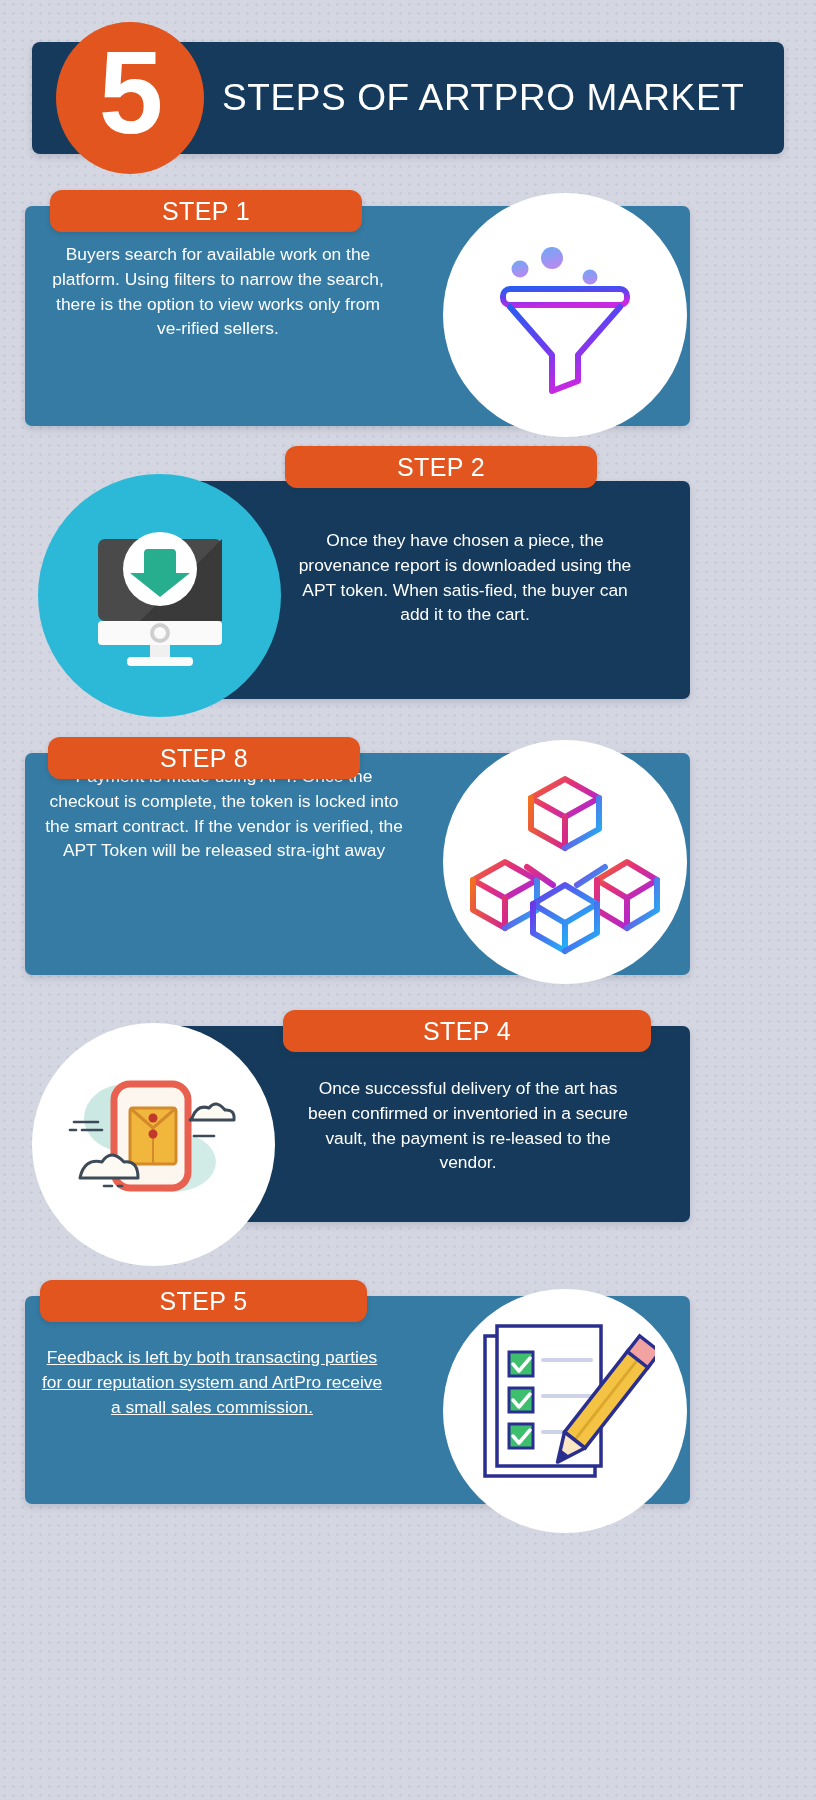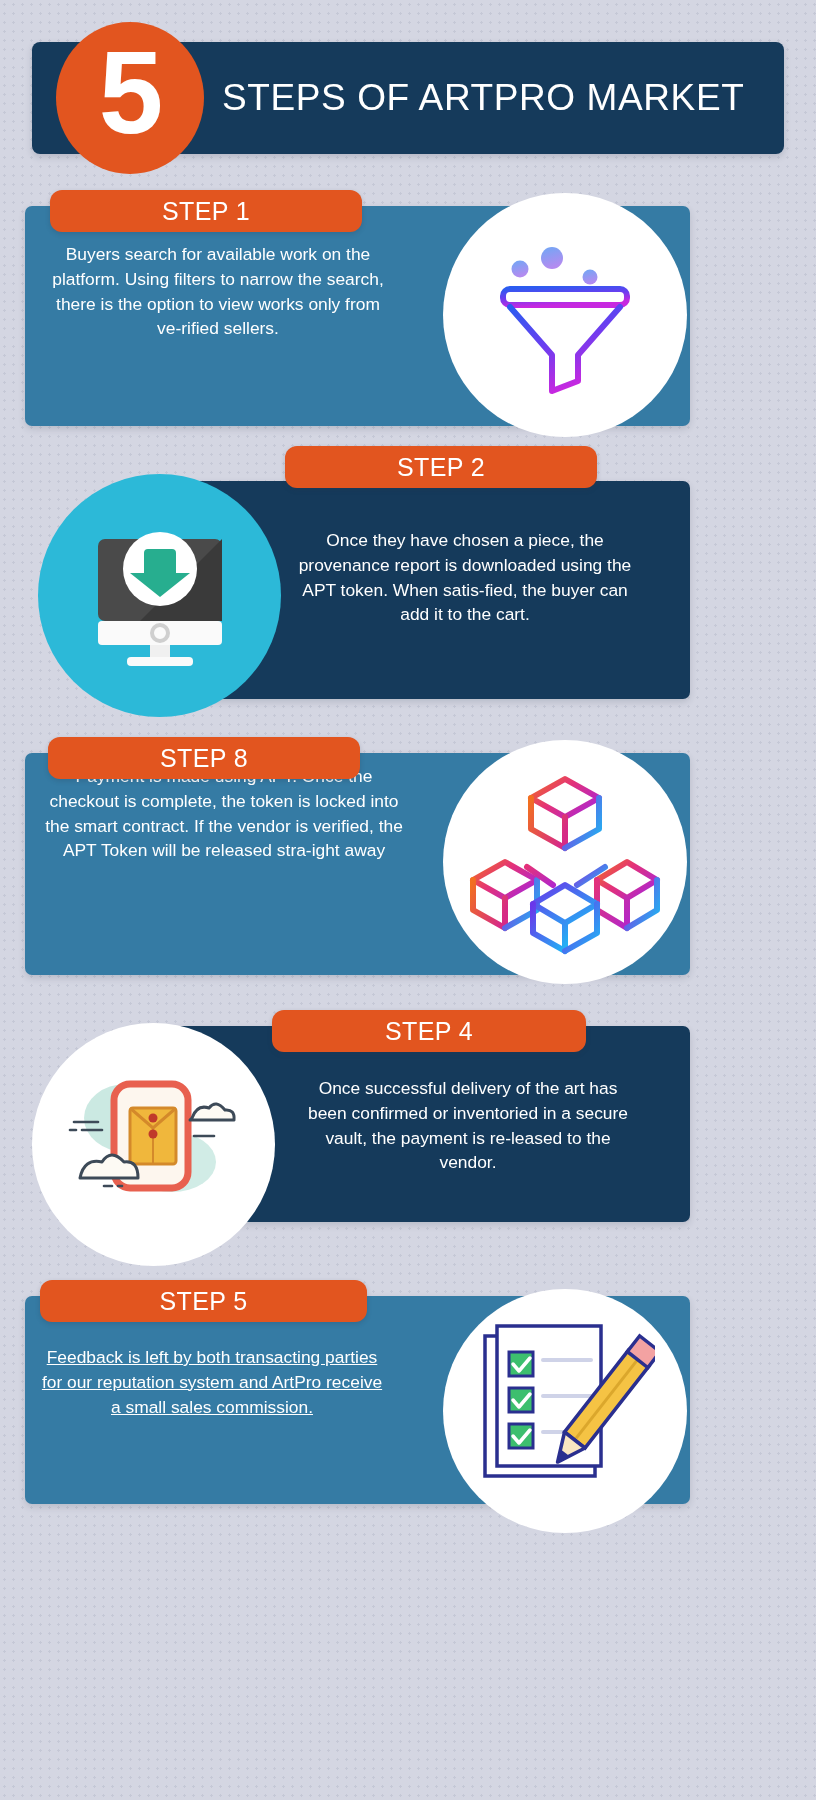"STEP 4" div.tab { left: 272px -> 283px; width: 314px -> 368px }
